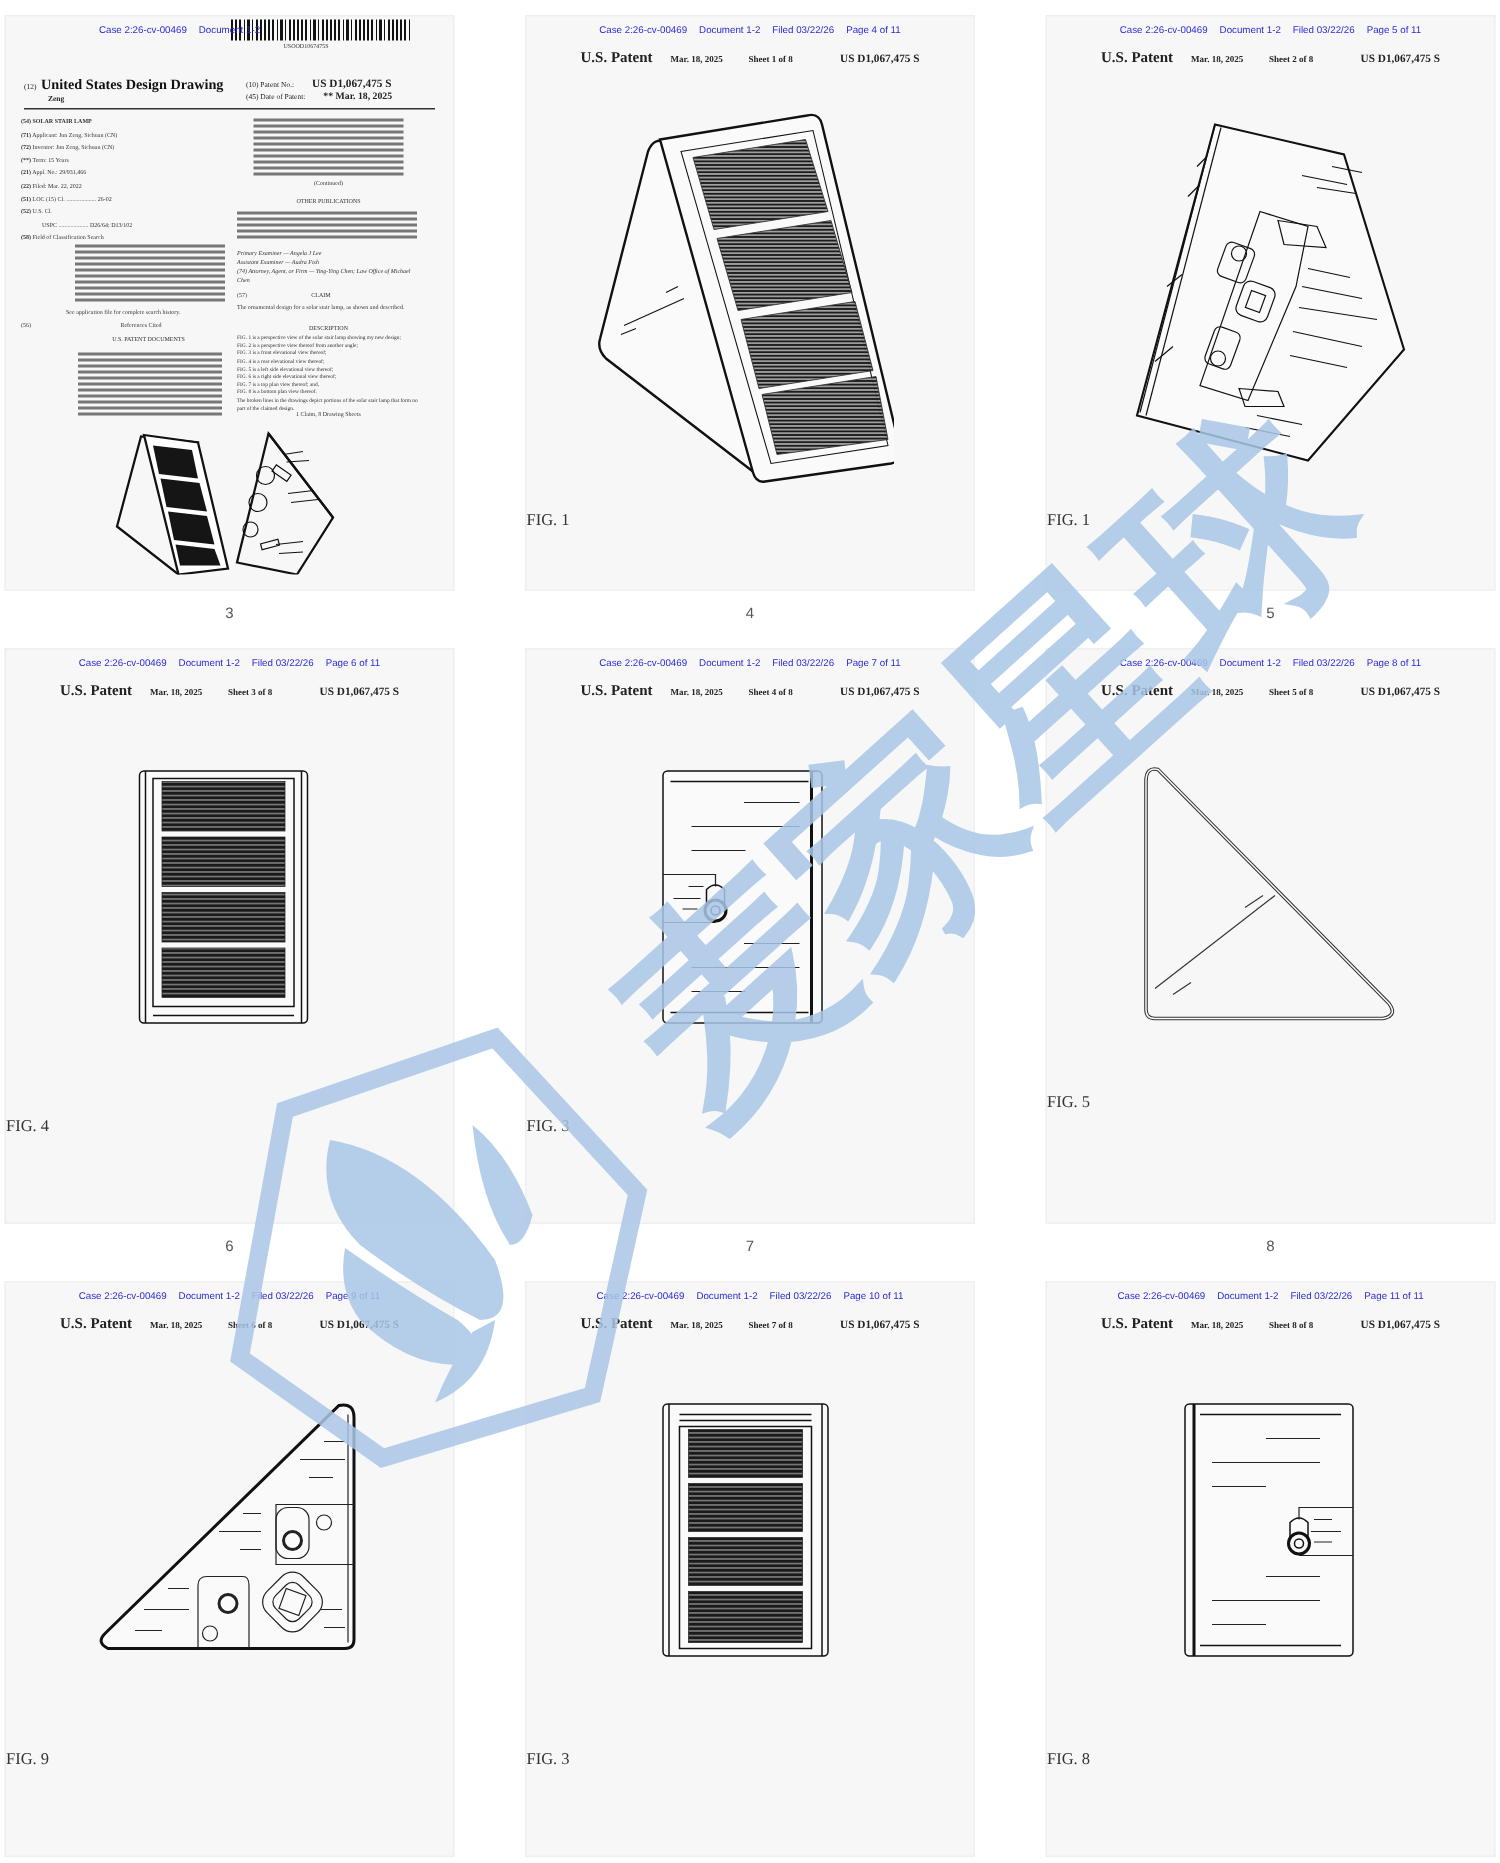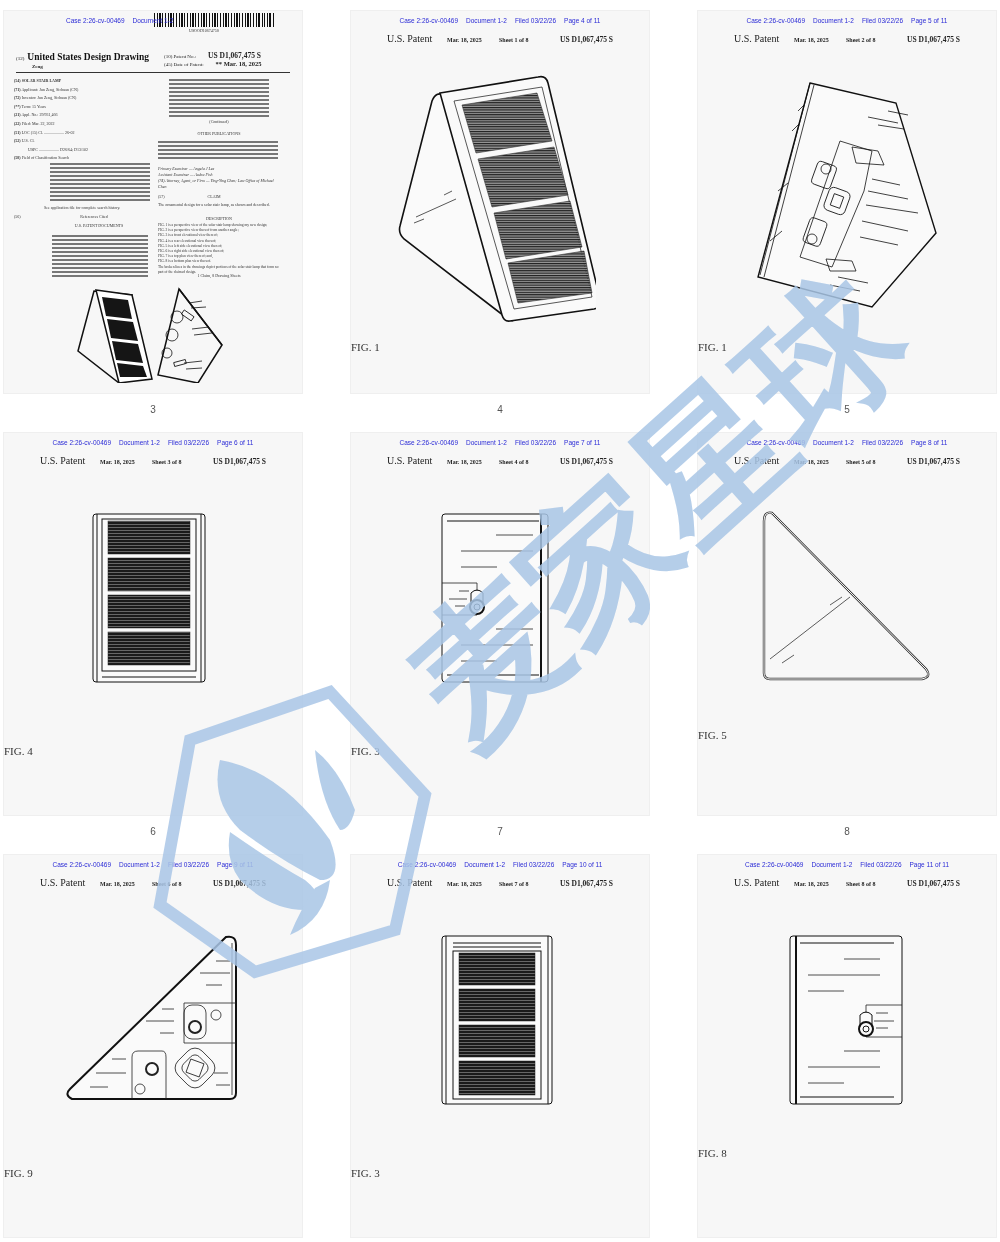"U.S. Patent" .patent-head .us { font-weight: normal -> bold }
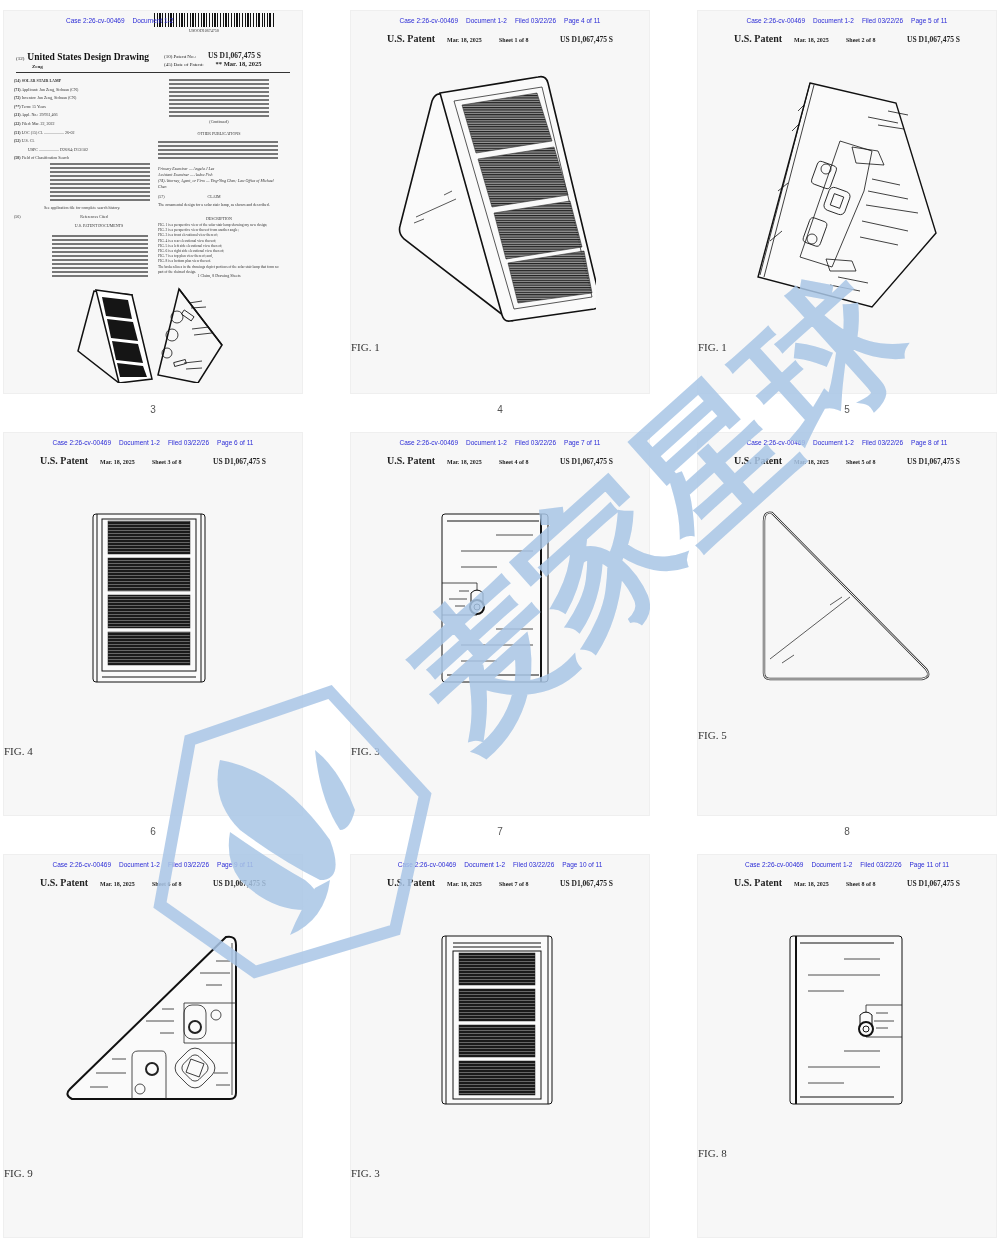"FIG. 8" div.fig-label { top: 292px -> 312px }
